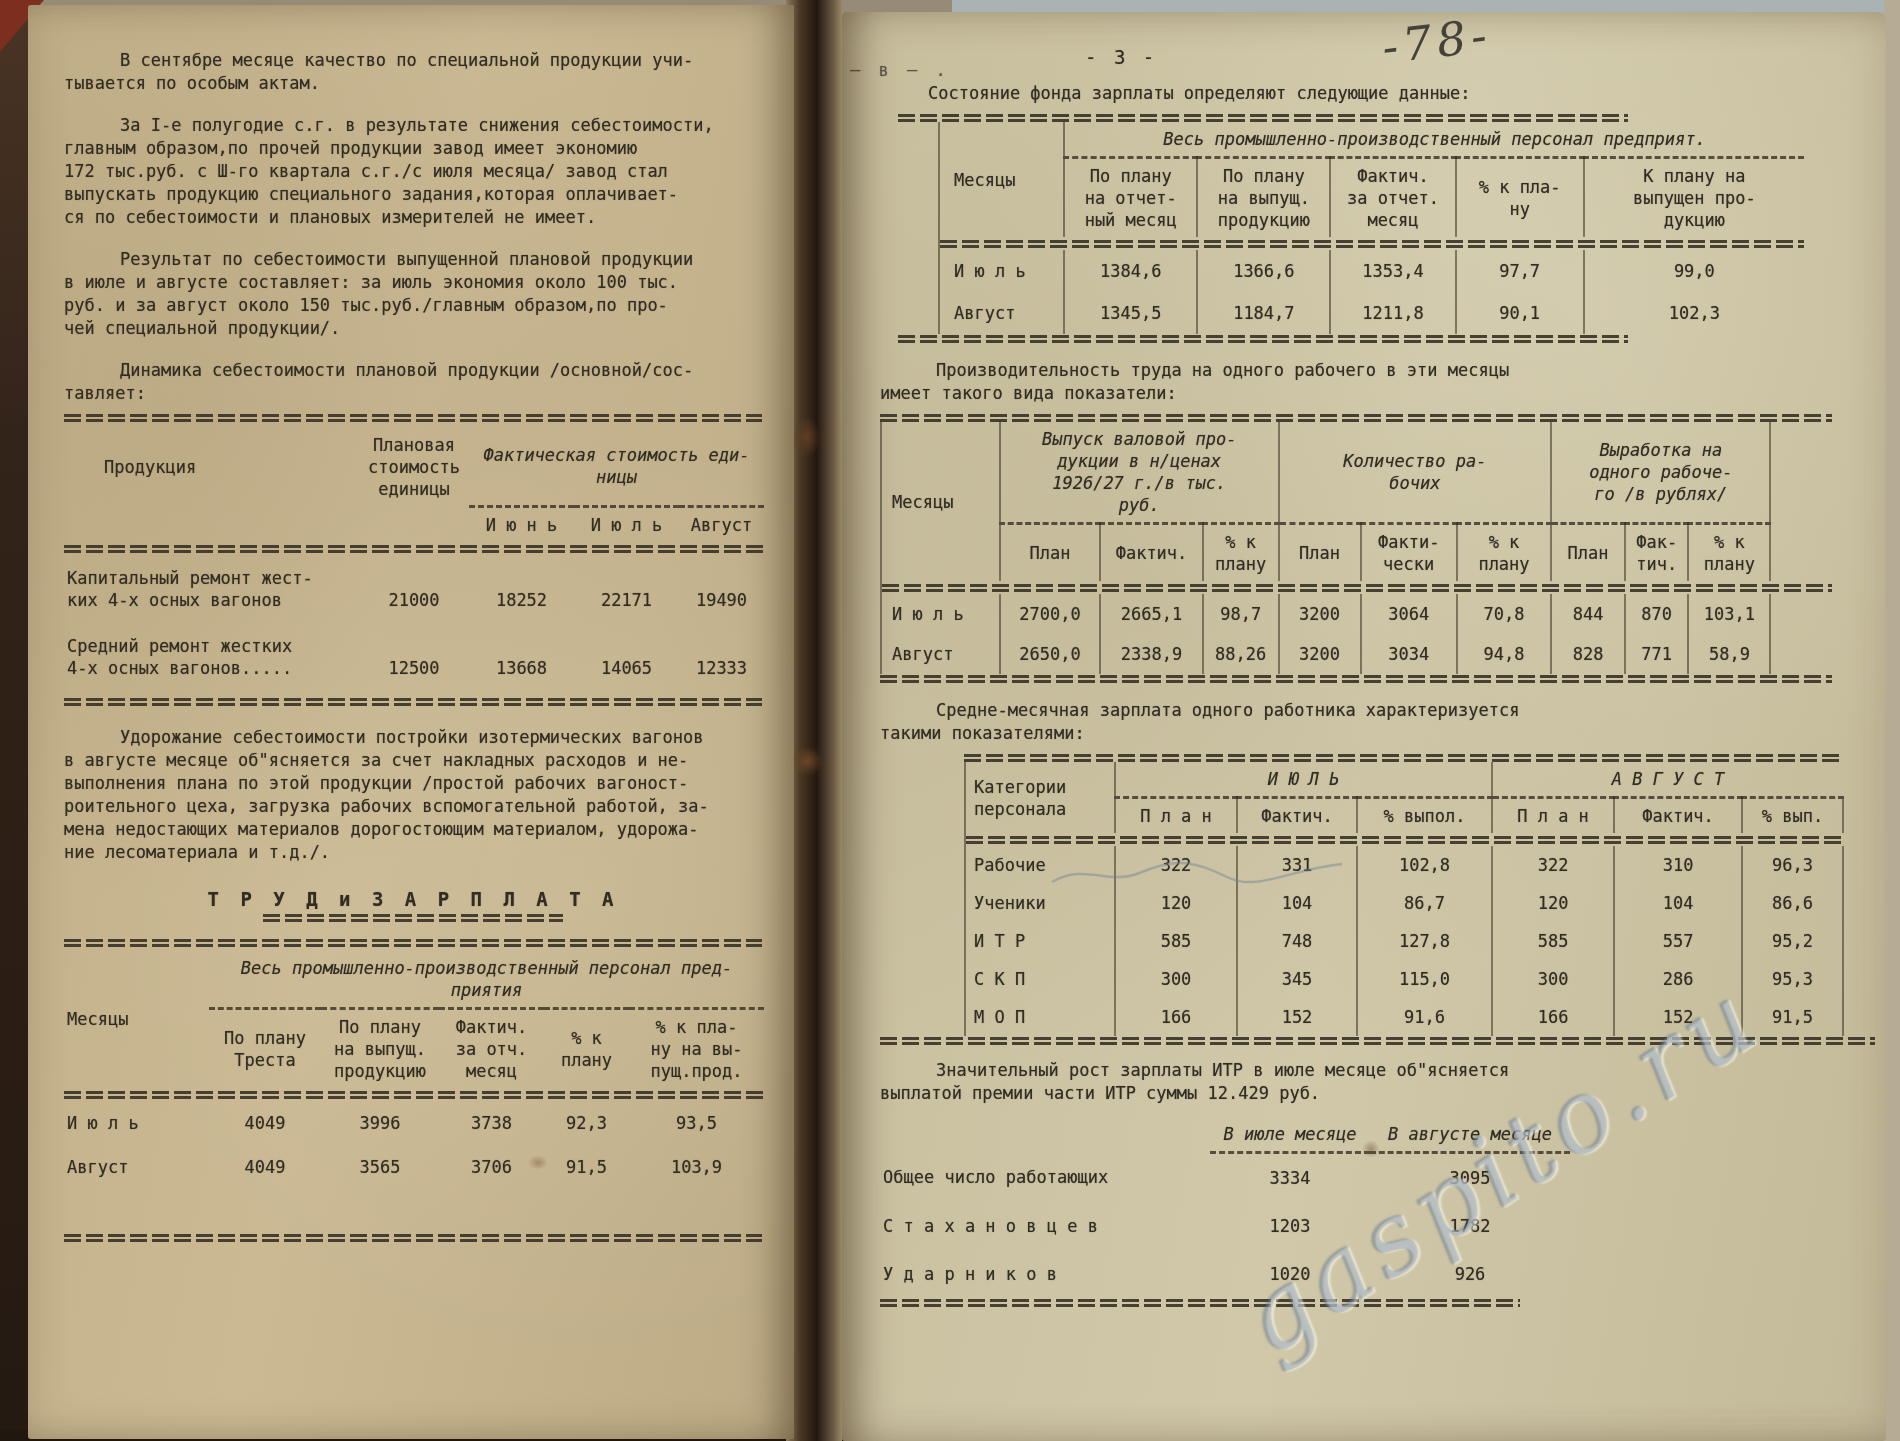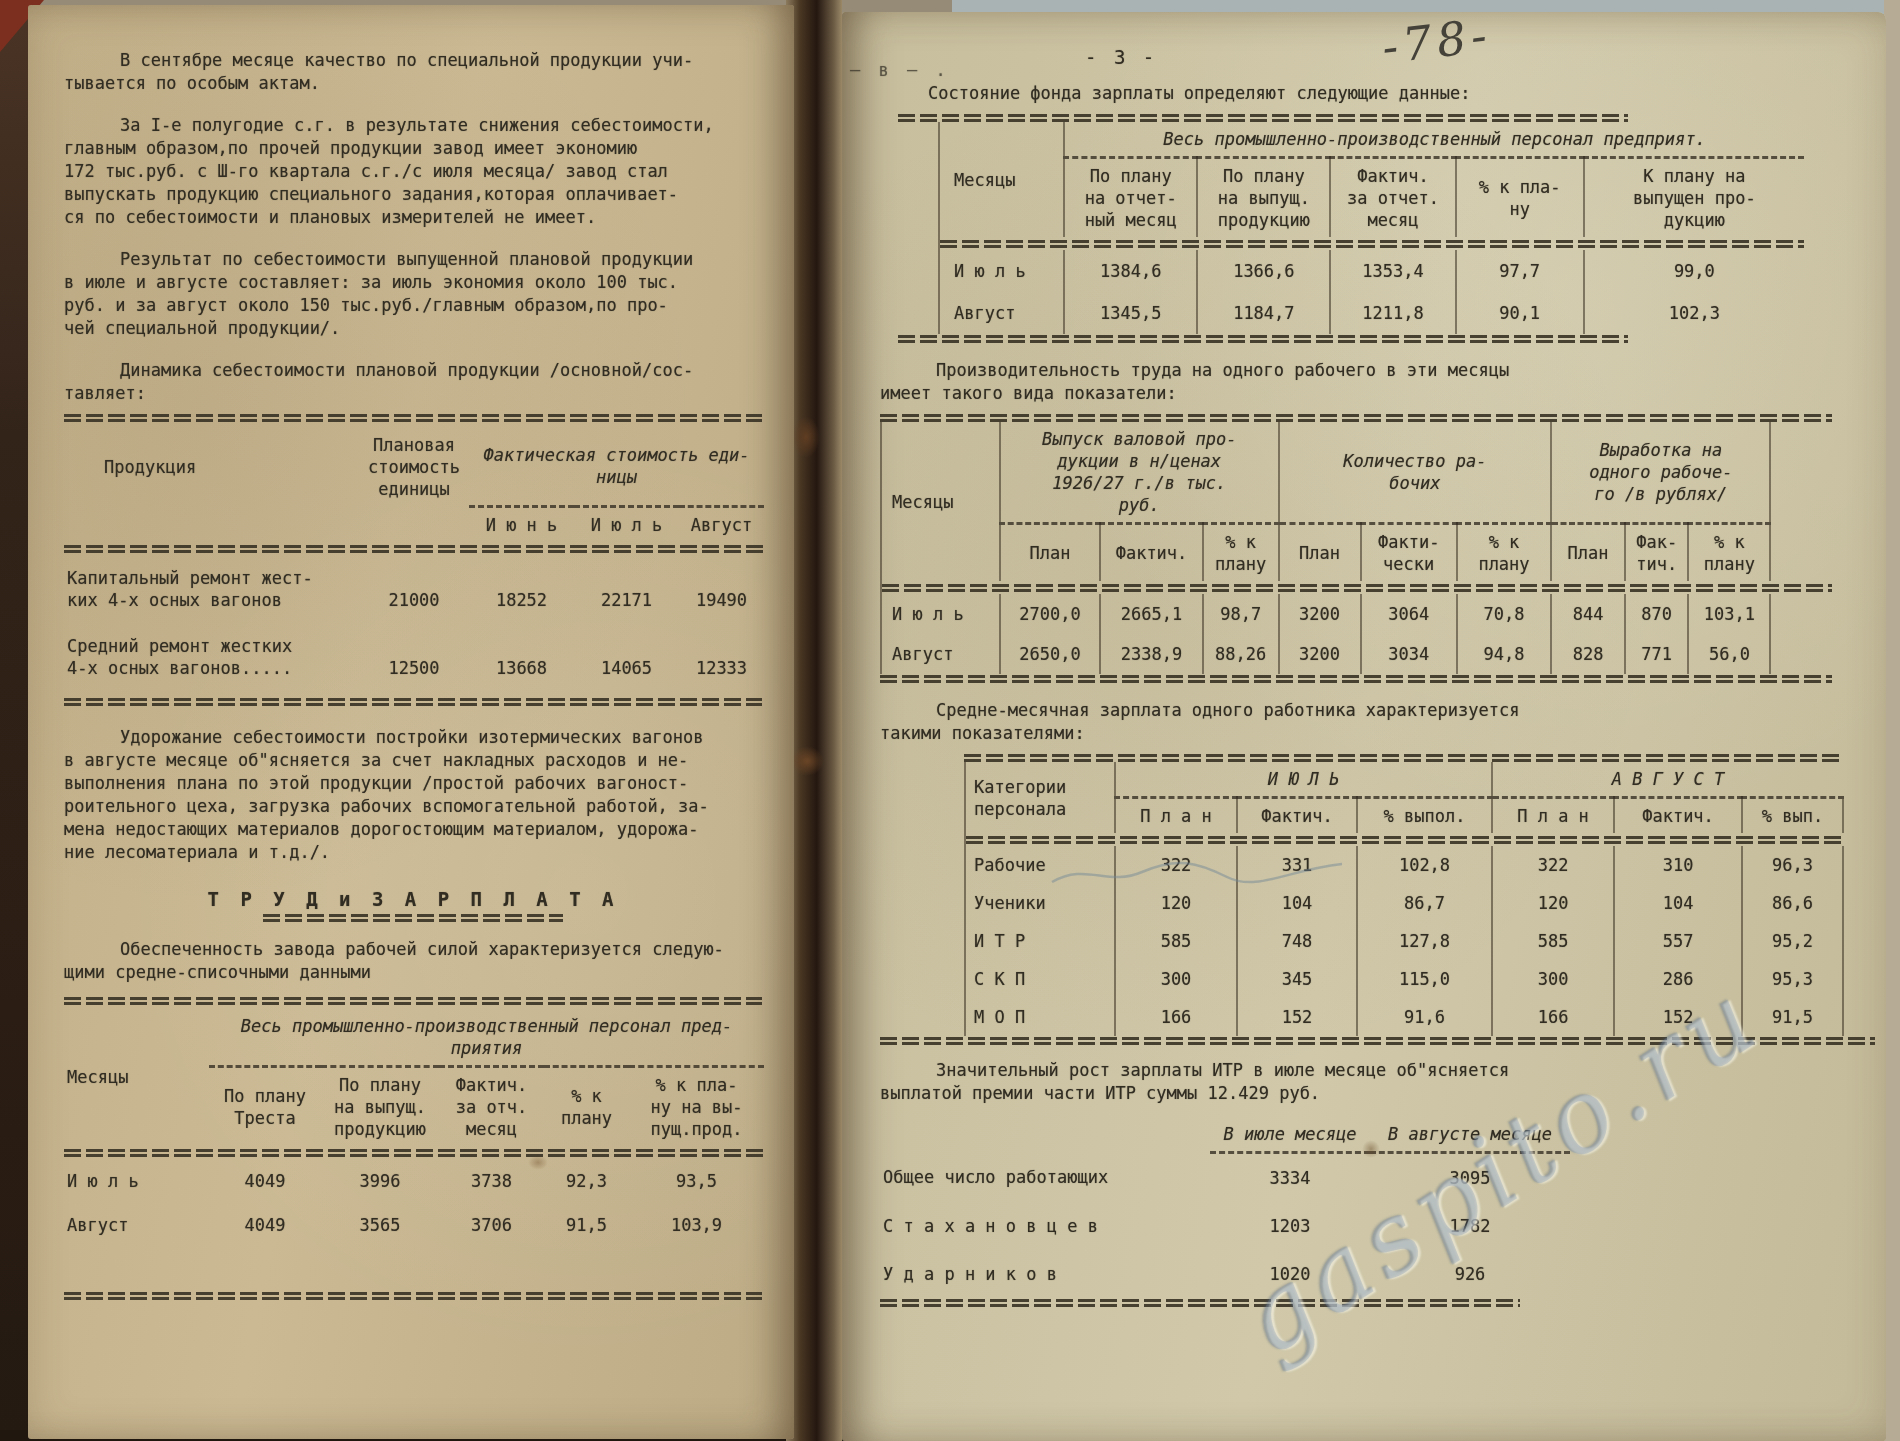"56,0" td.vl { text: 56,0 -> 58,9 }
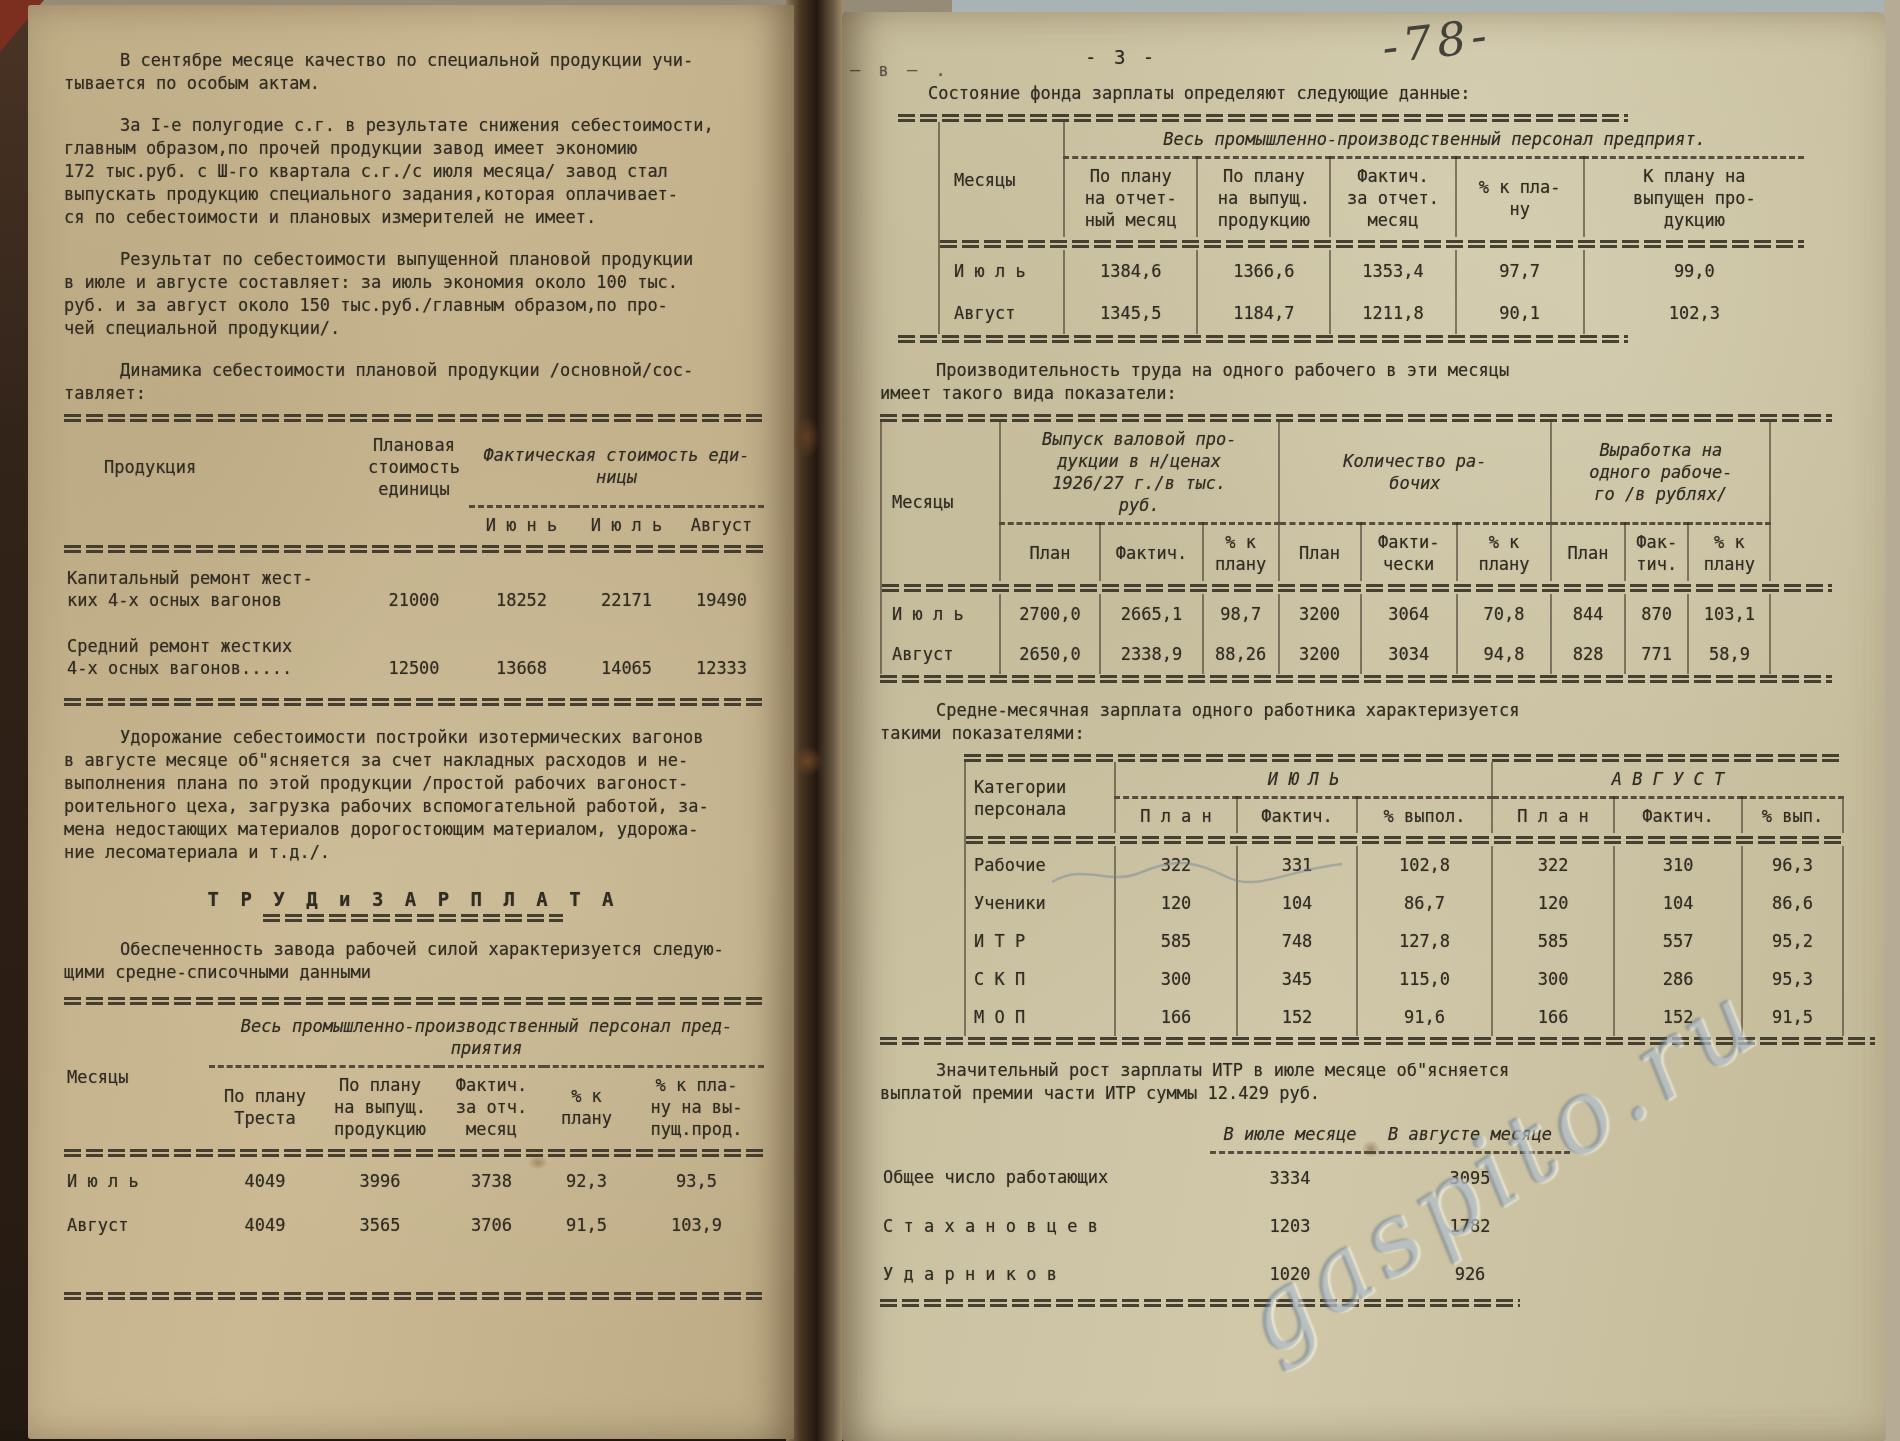"Обеспеченность завода рабочей силой" p.doc { html: <p>Обеспеченность завода рабочей силой характеризуется следую- щими средне-списочными данными</p> -> none }
